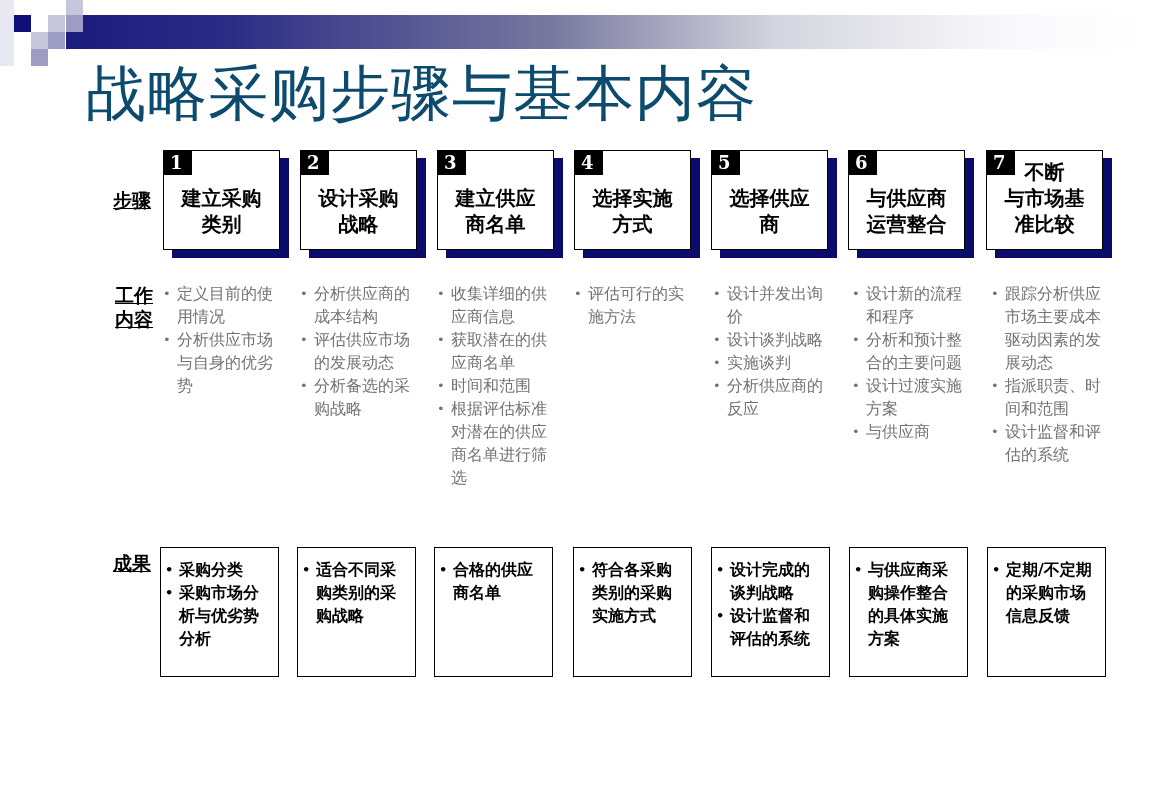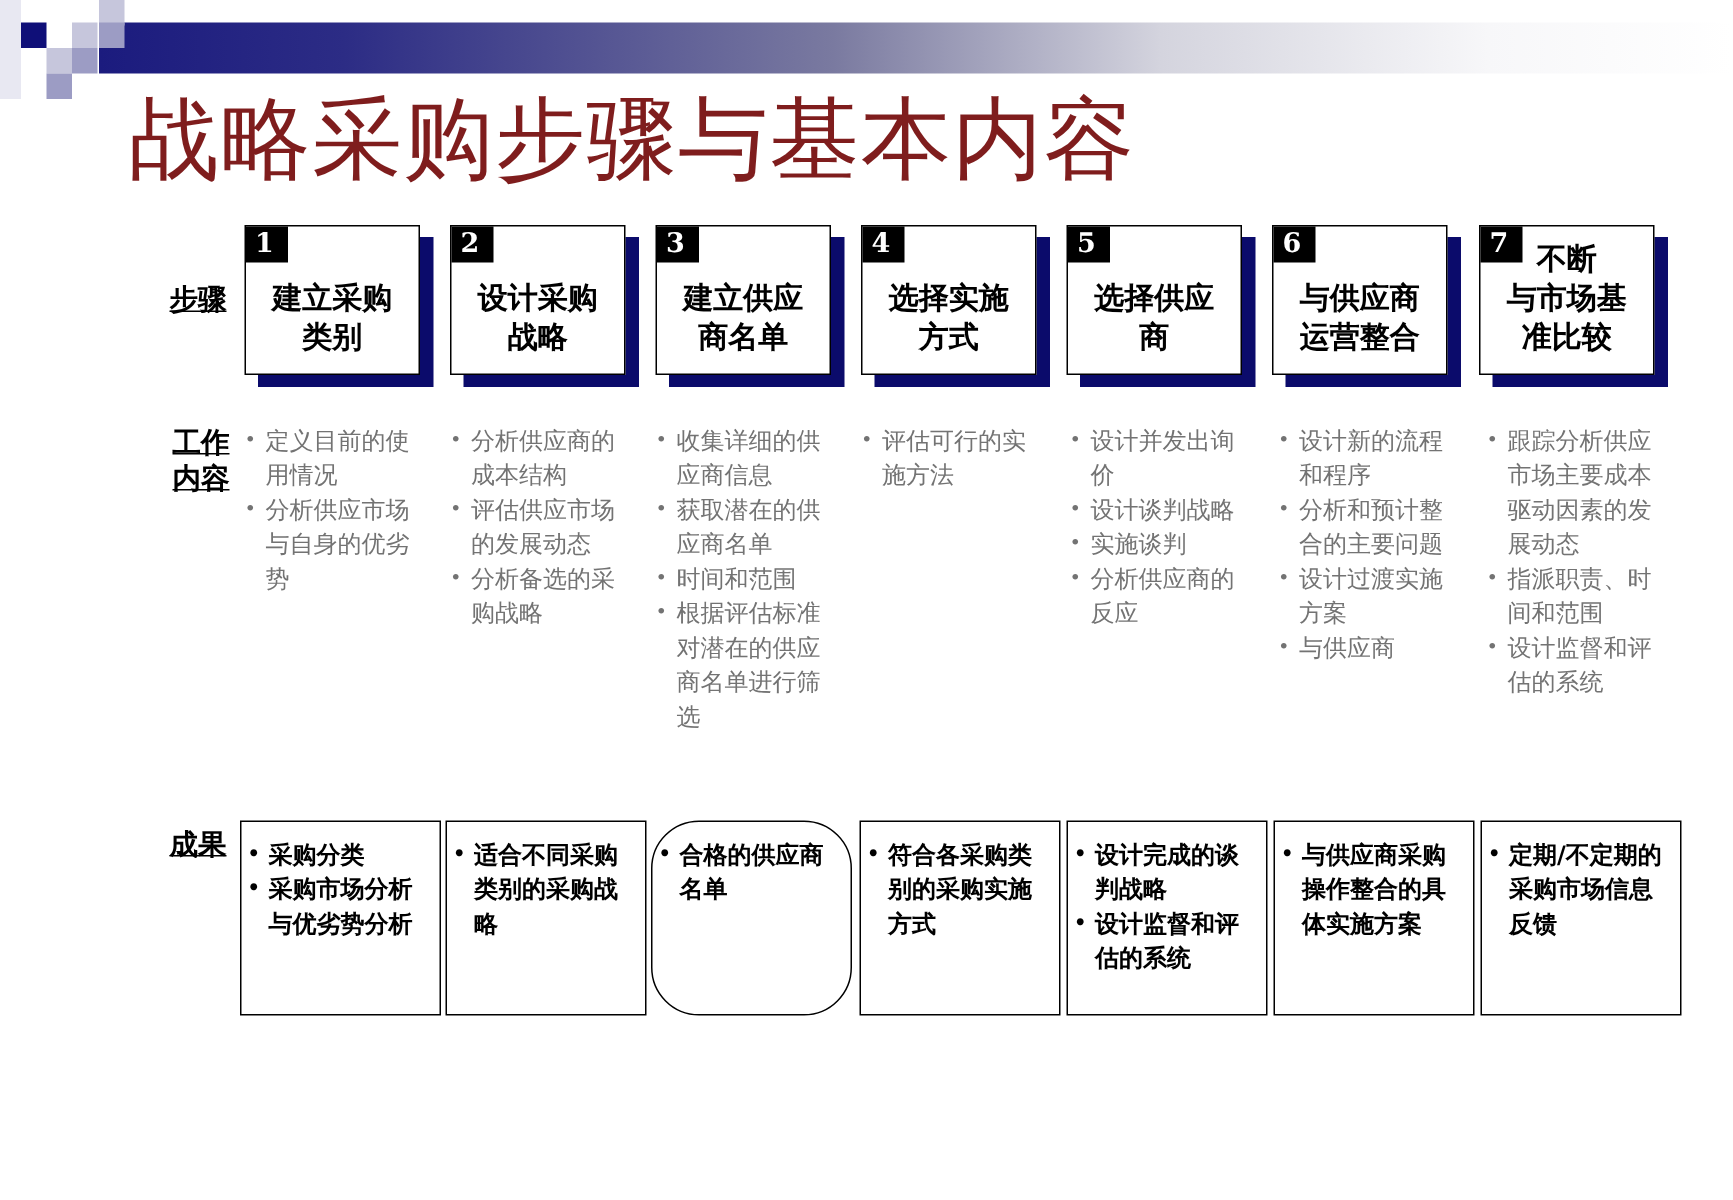"战略采购步骤与基本内容" .title { color: #7f1d1d -> #0c4a6e }
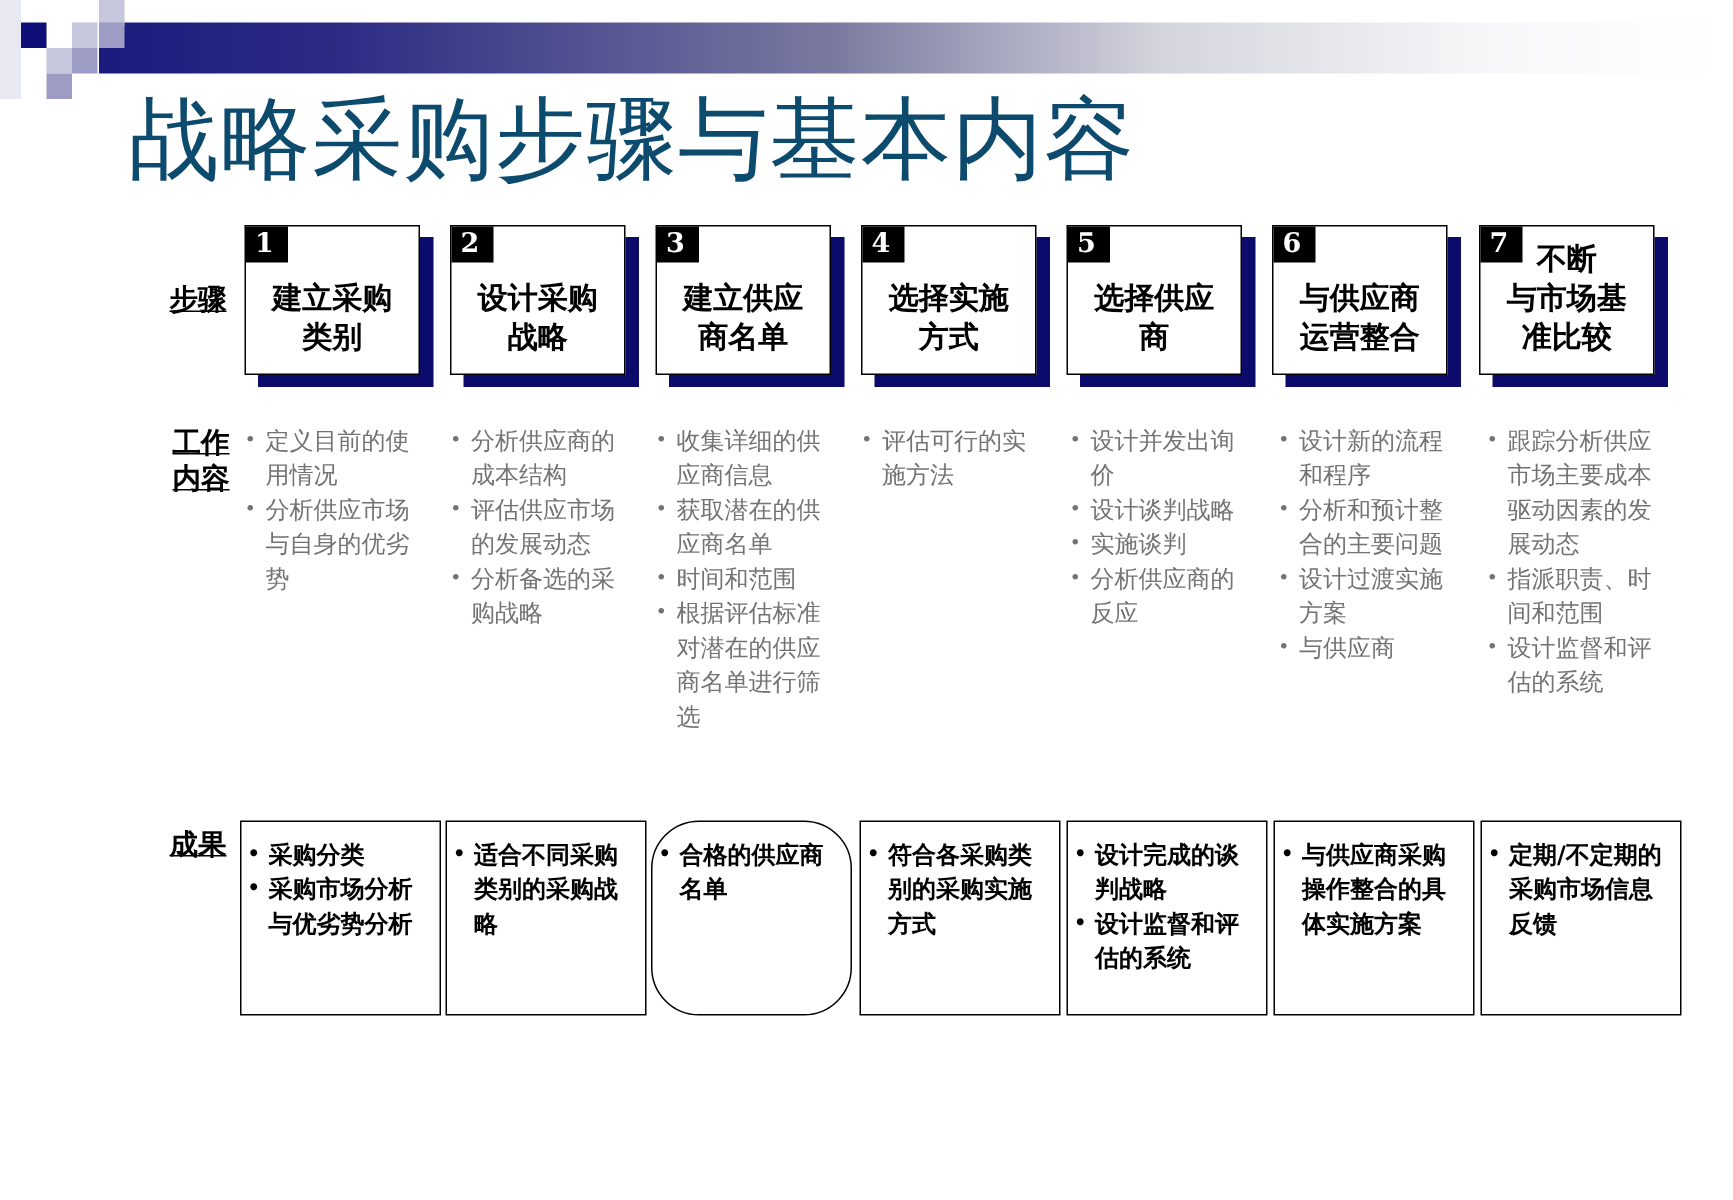"采购分类" .res { width: 134px -> 119px }
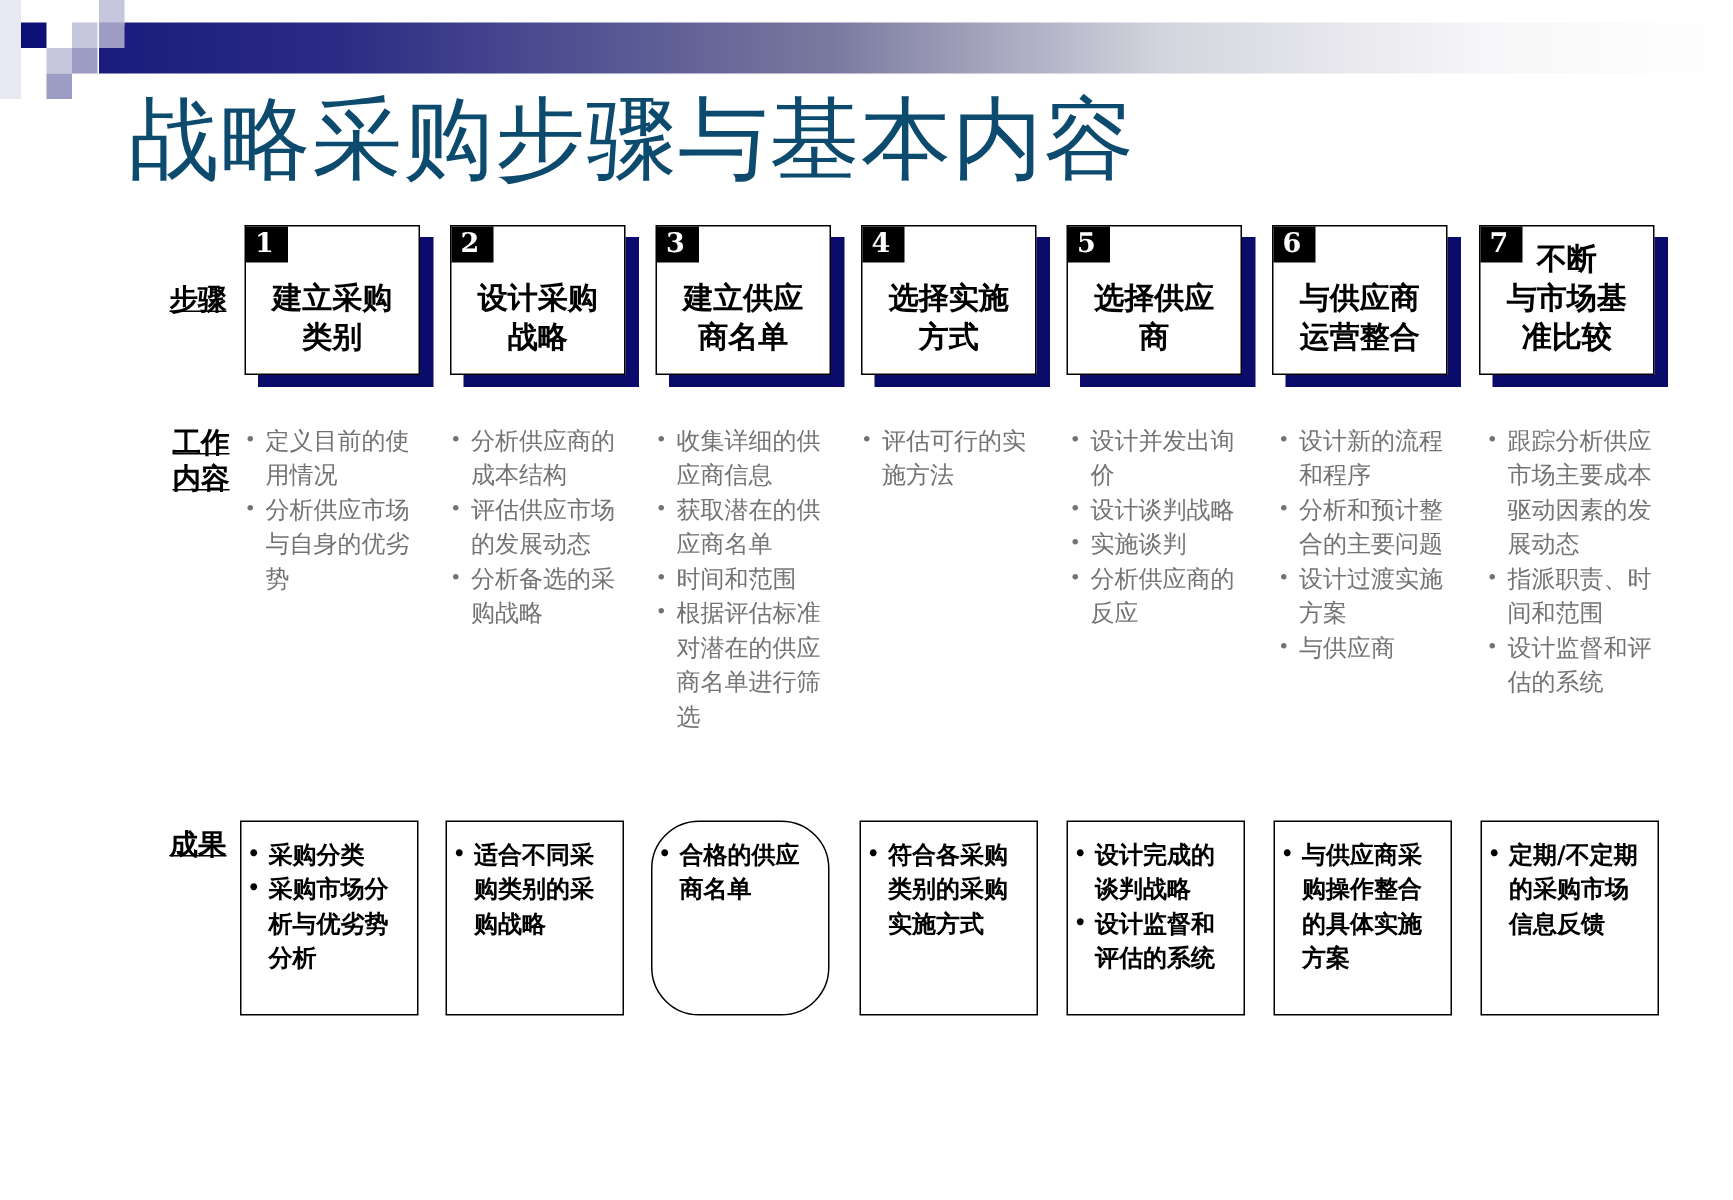"合格的供应商名单" div.res { border-radius: 32px -> none }
